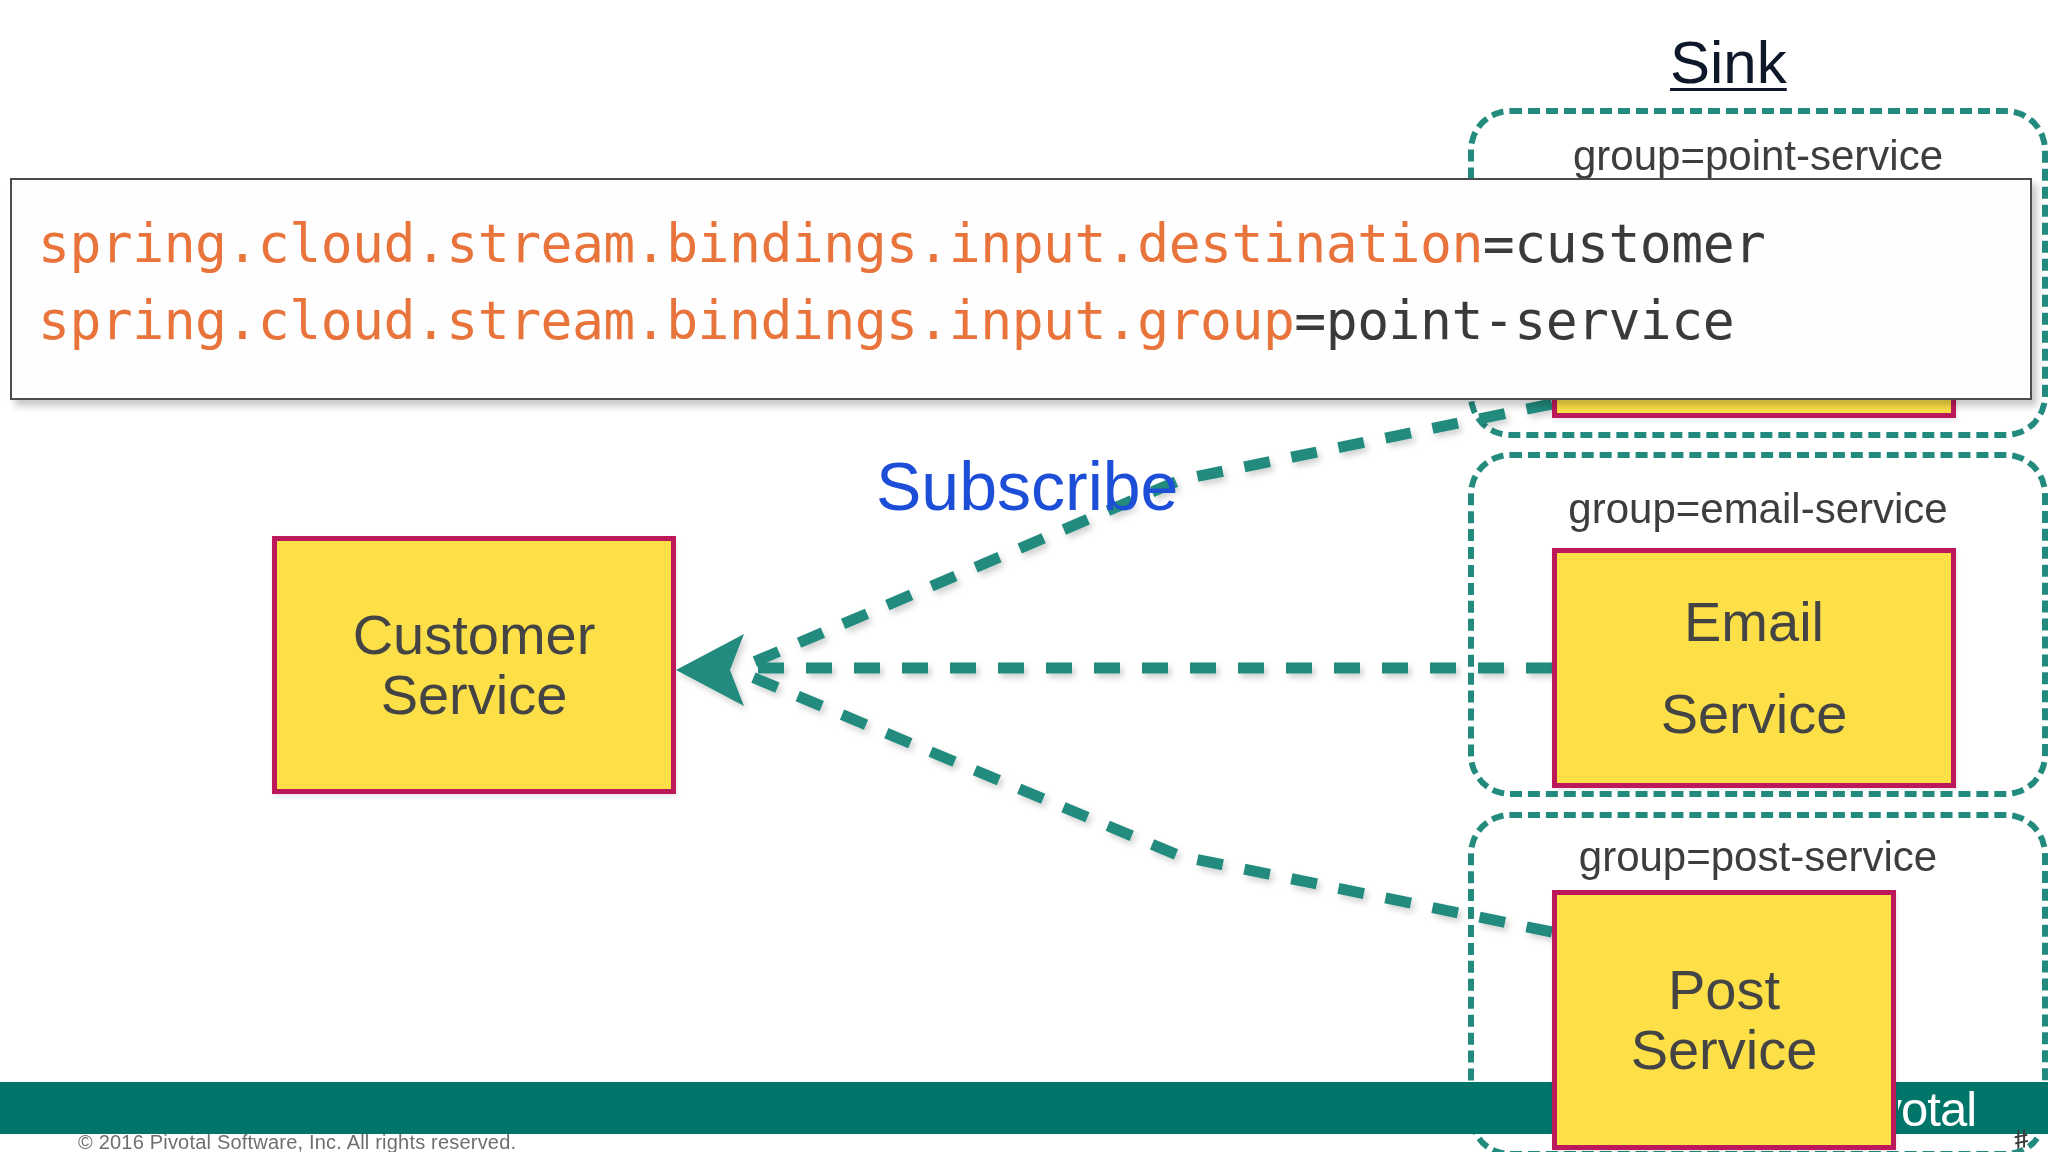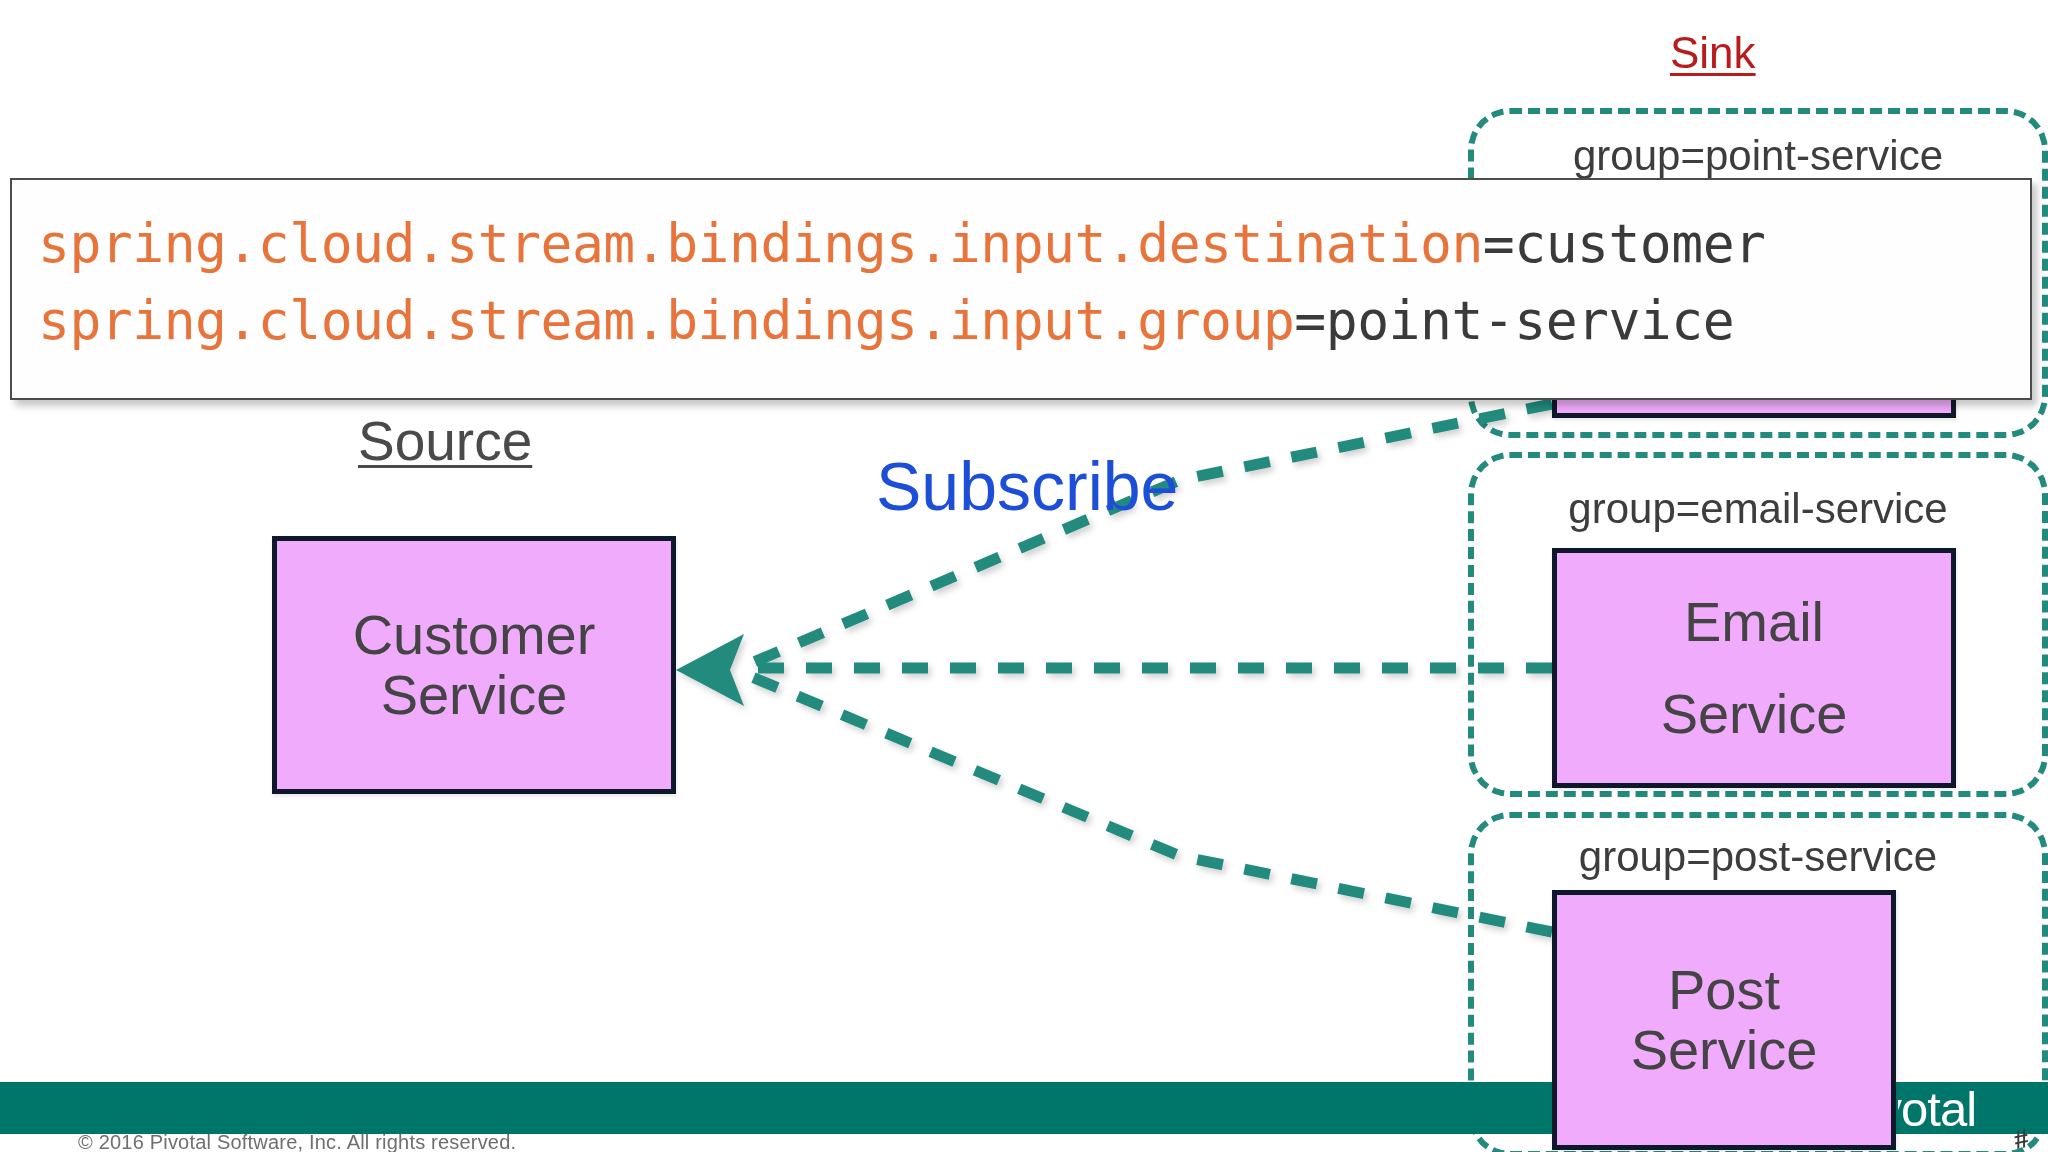"Sink" .sink-title { color: #b91c1c -> #0f172a; font-size: 44px -> 60px }
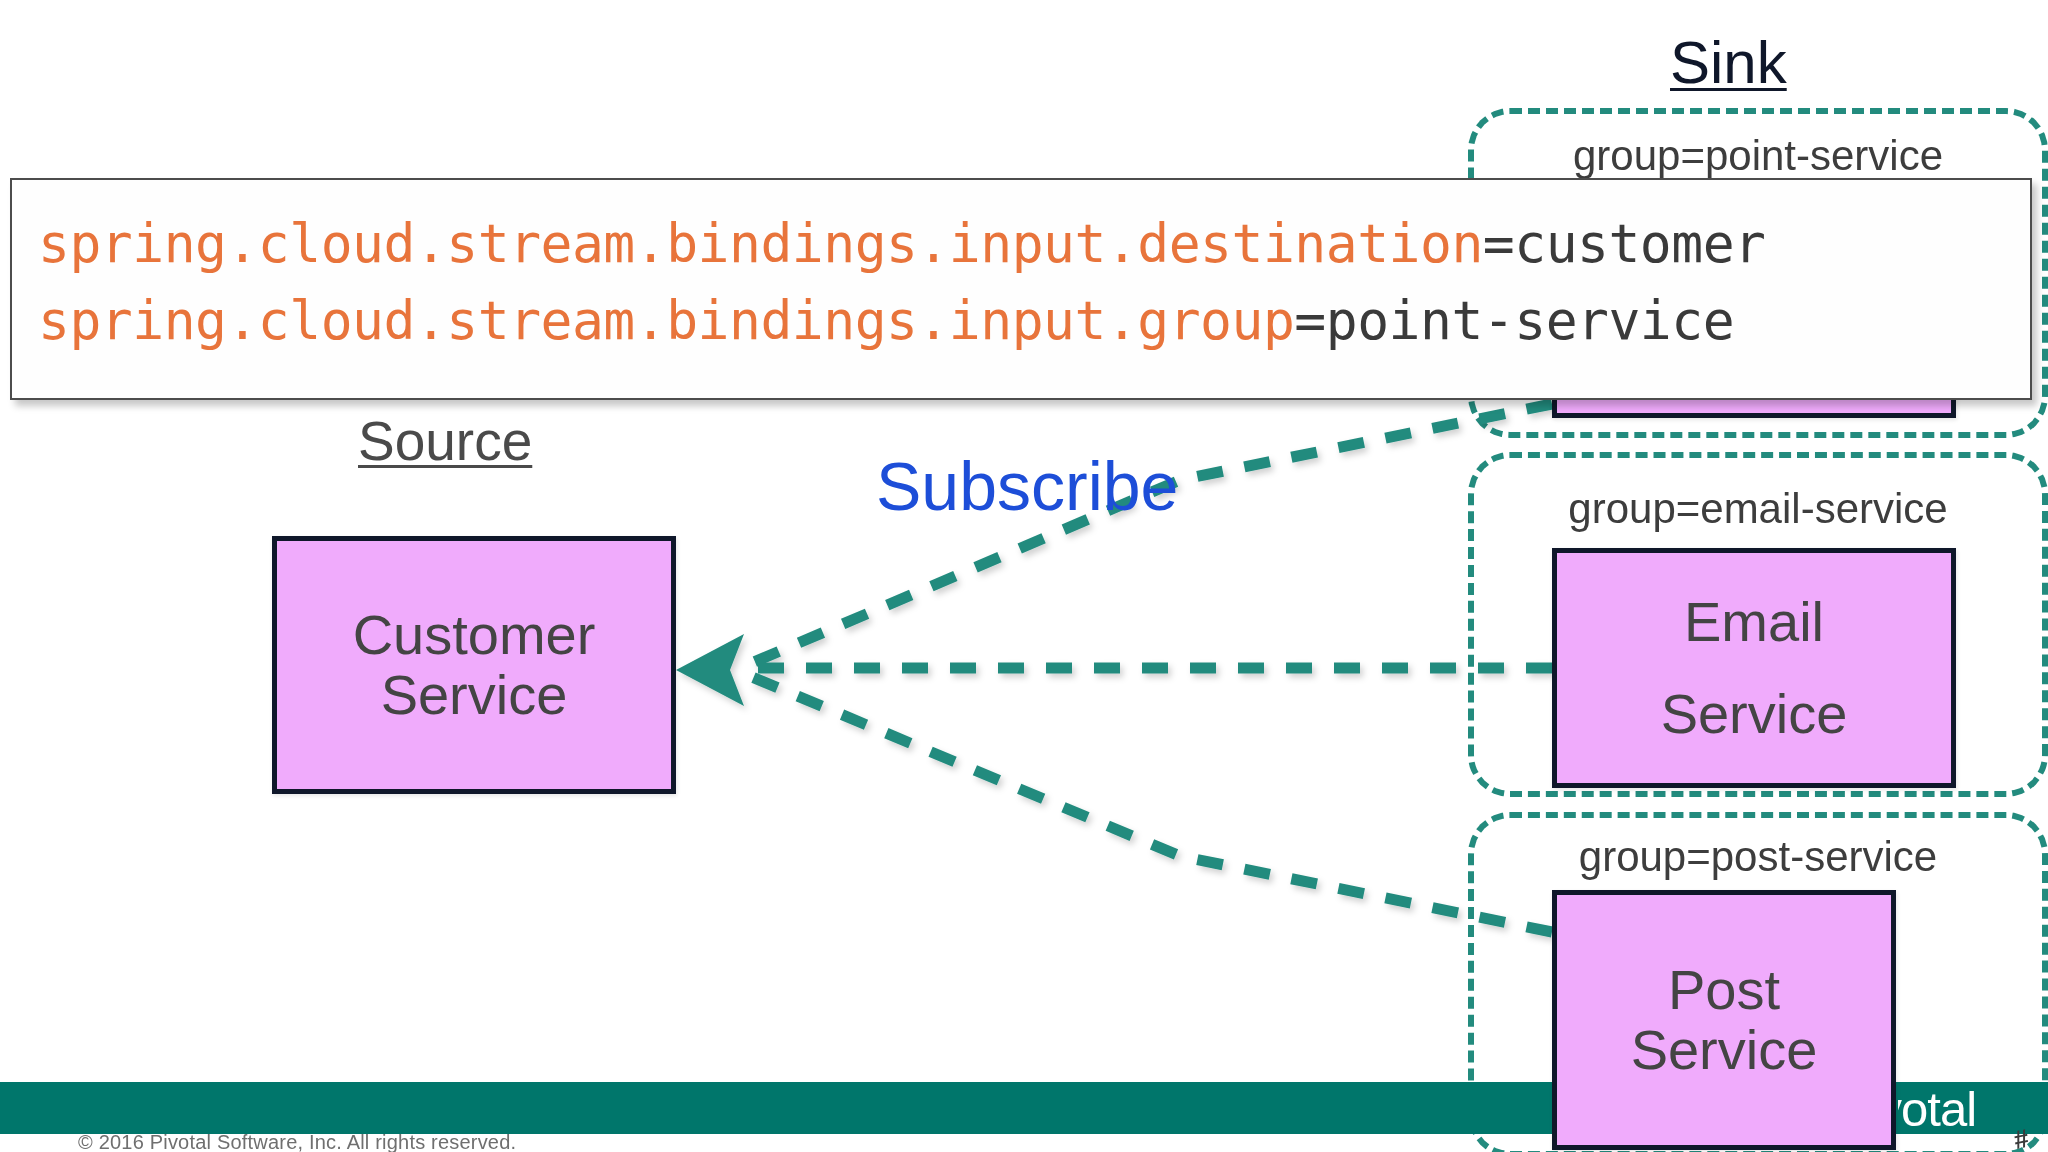"Source" div.source-title { html: <div>Source</div> -> none }
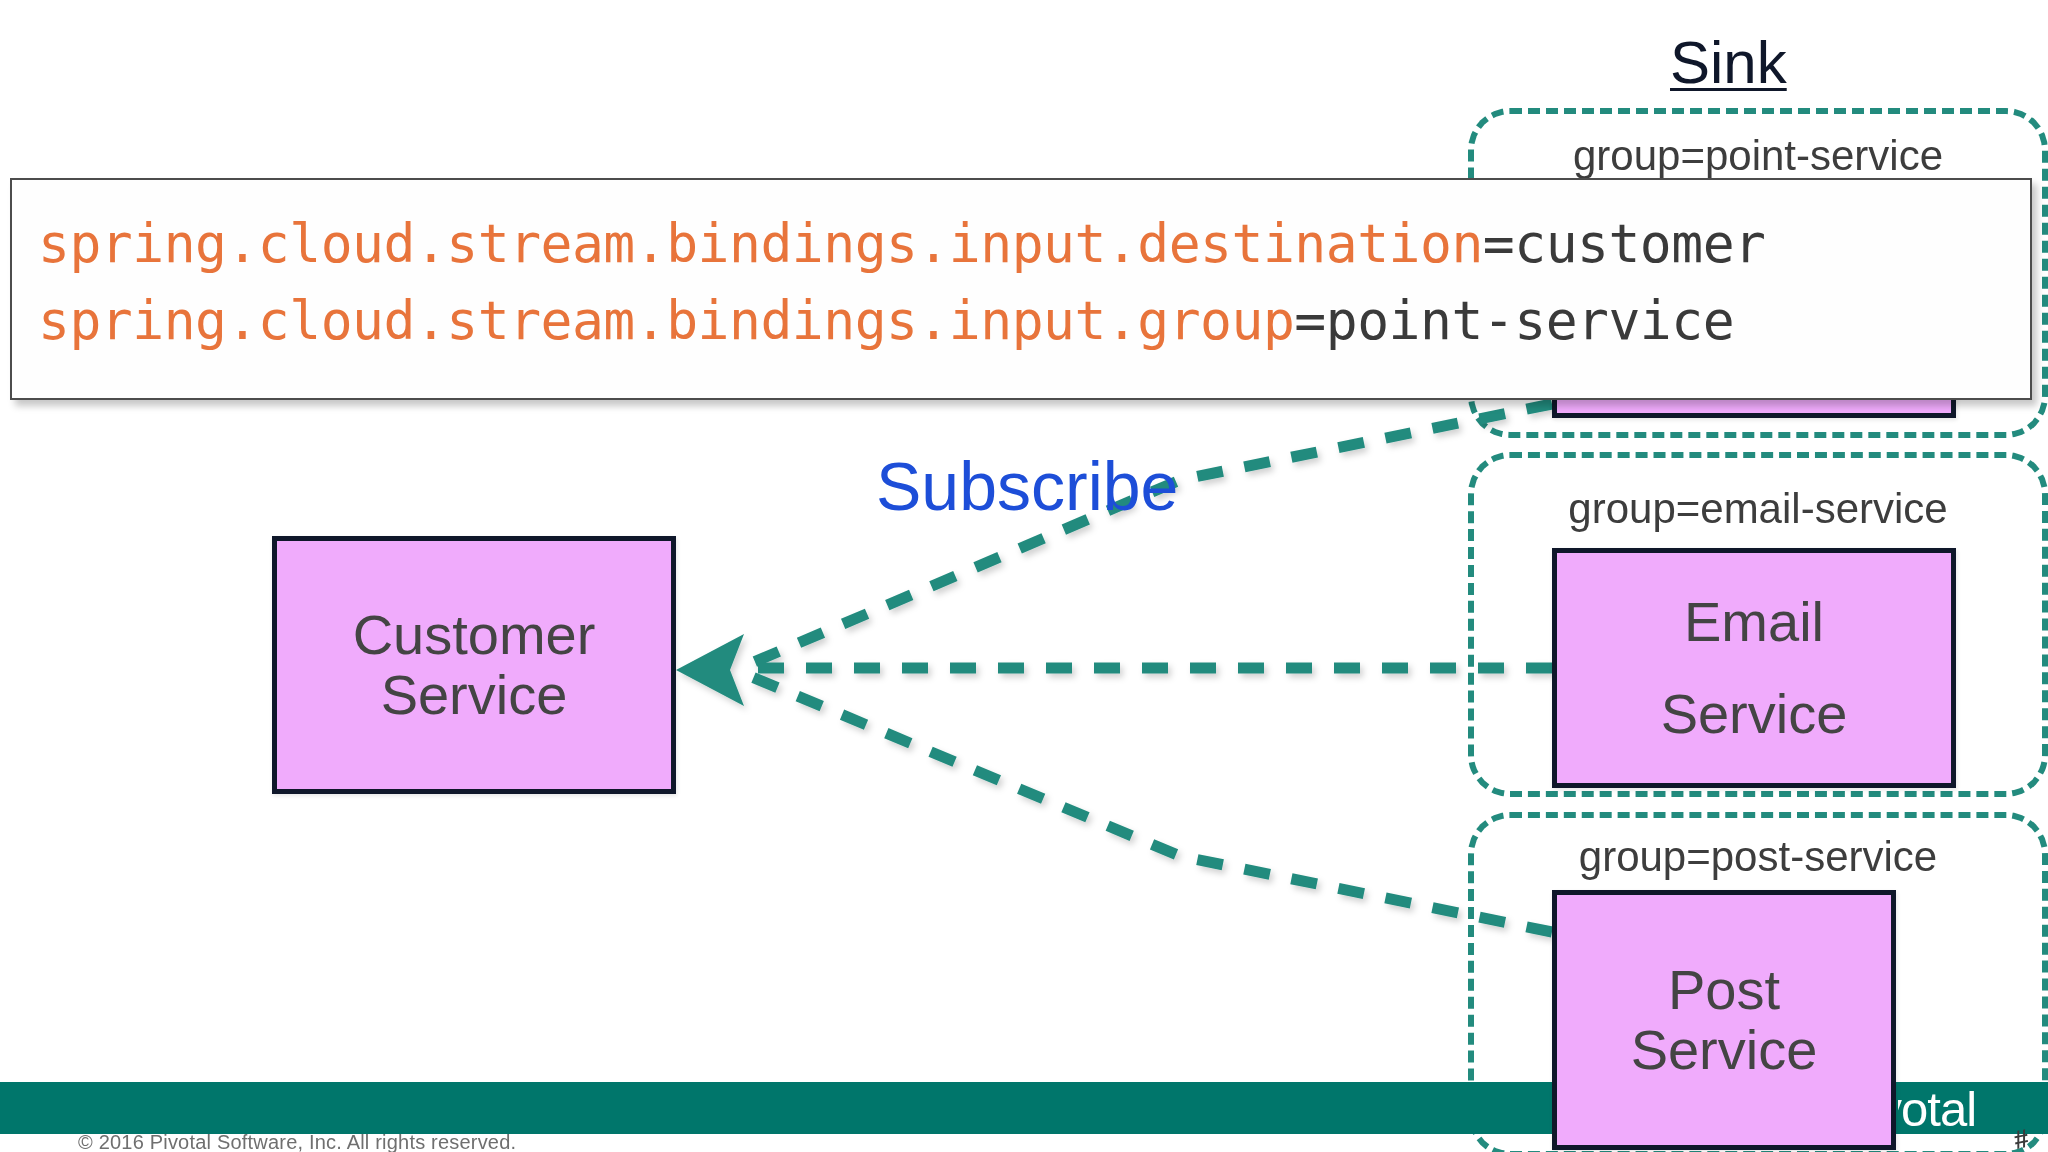"Customer" .service-box { background: #f0abfc -> #fde047; border: 5px solid #0f172a -> 5px solid #be185d }
